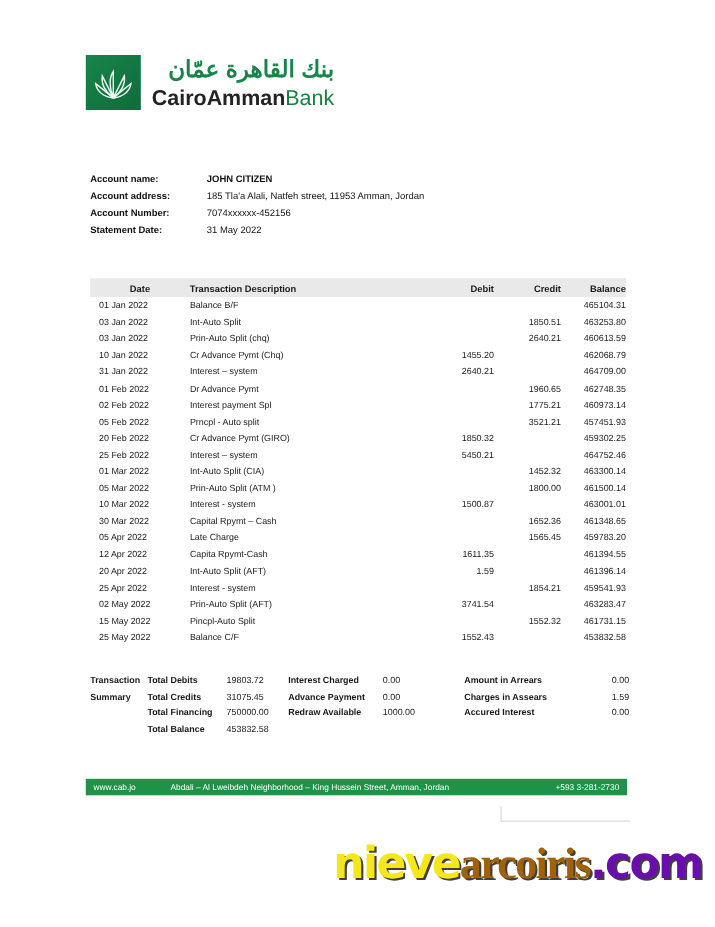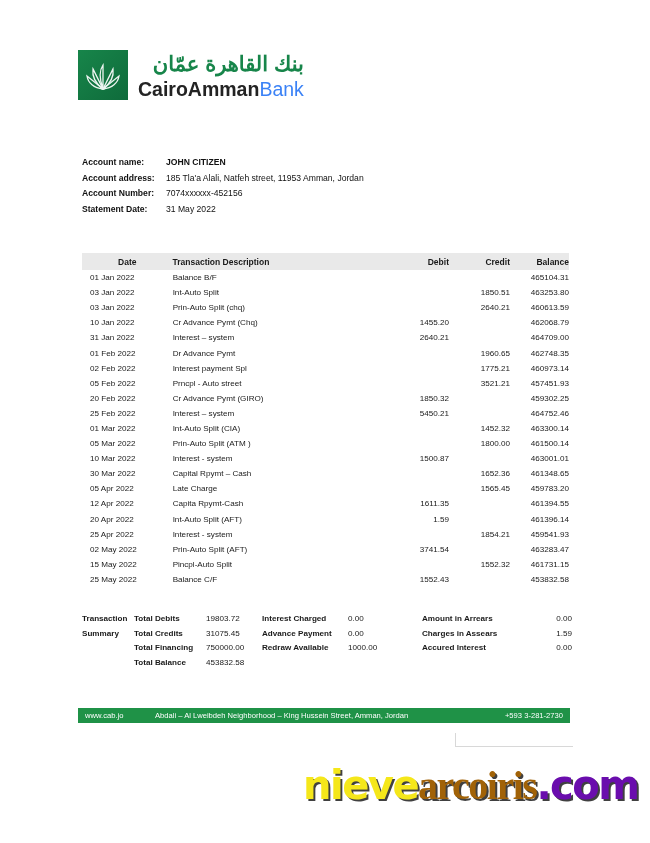"Bank" .logo-latin .b2 { color: #3b82f6 -> #15803d }
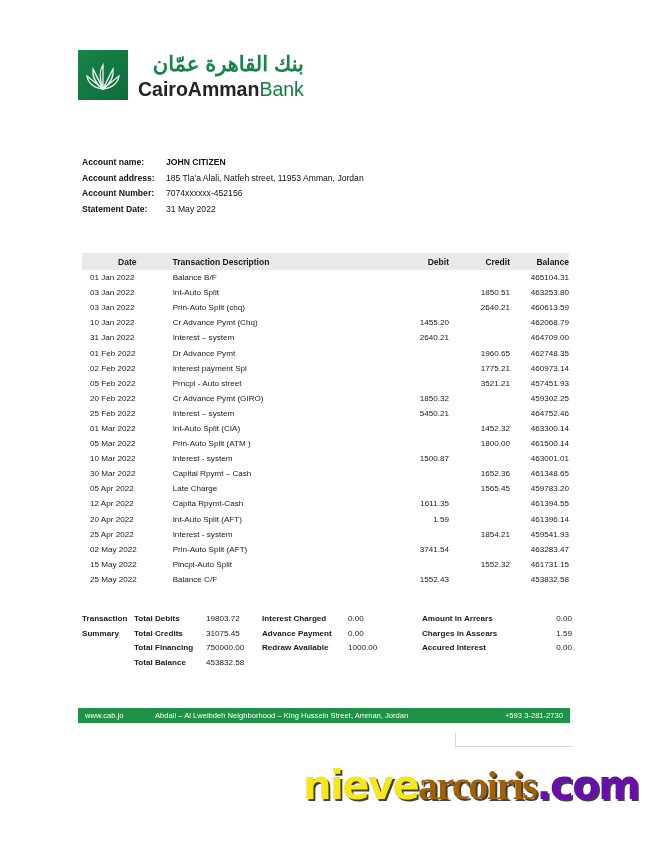"JOHN CITIZEN" .meta-value { margin-left: none -> 22px }
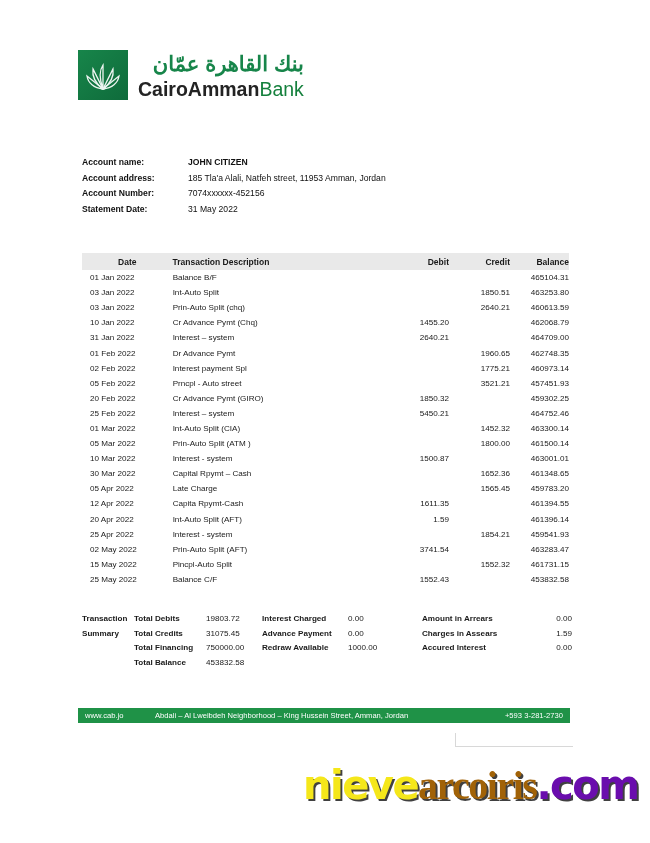"Prncpl - Auto street" div.c-desc { text: street -> split }
